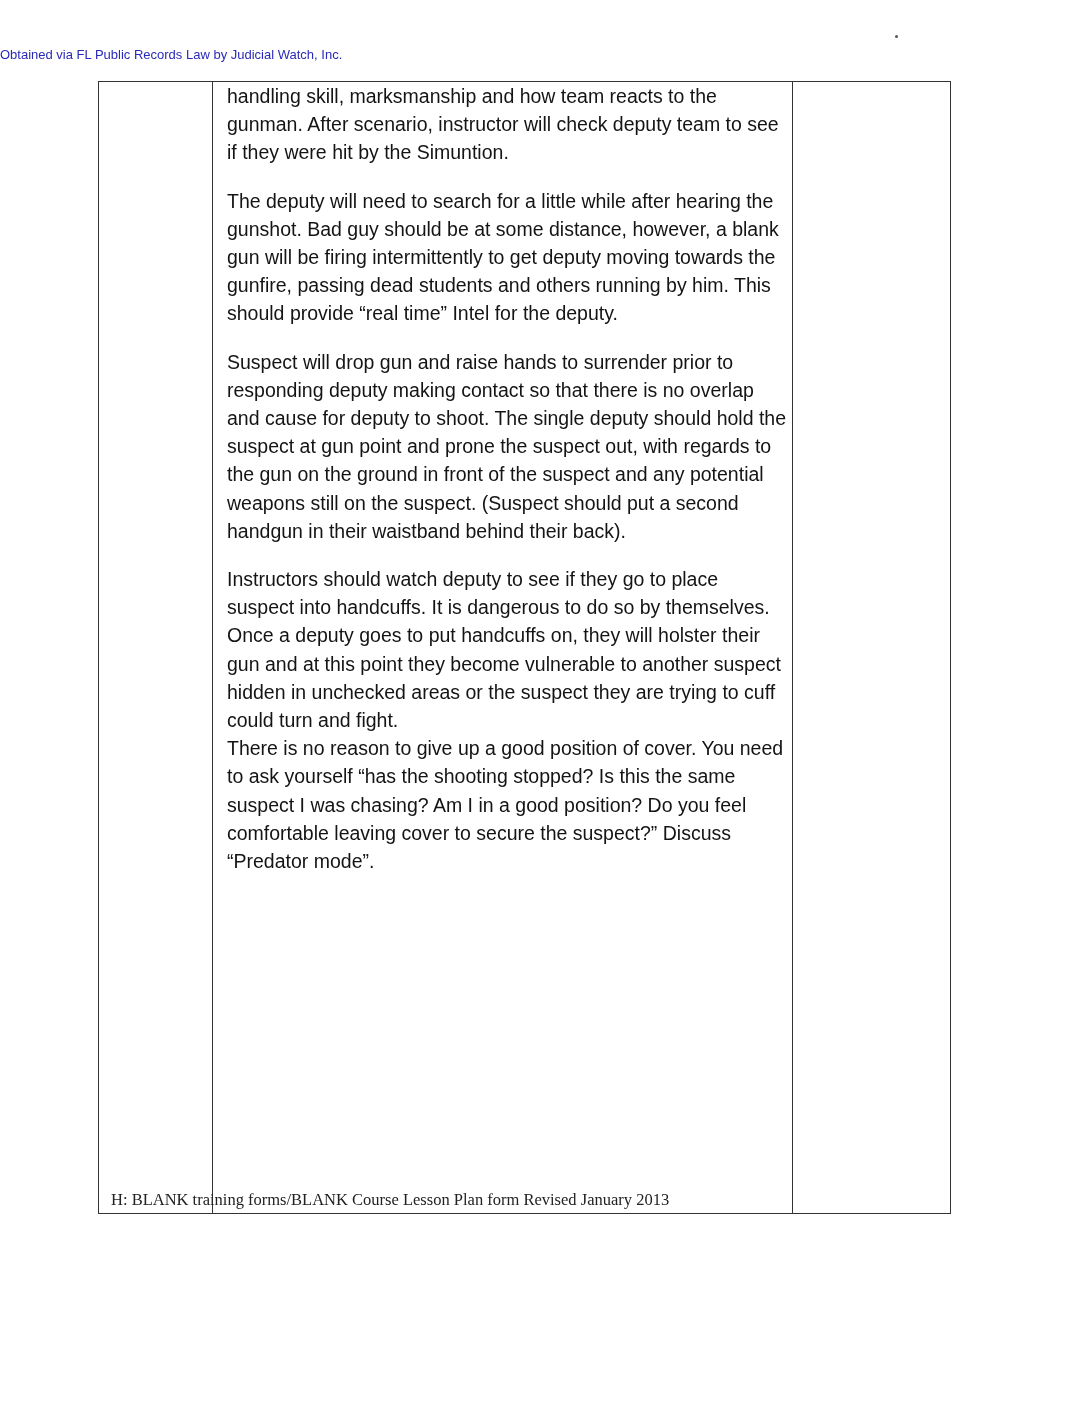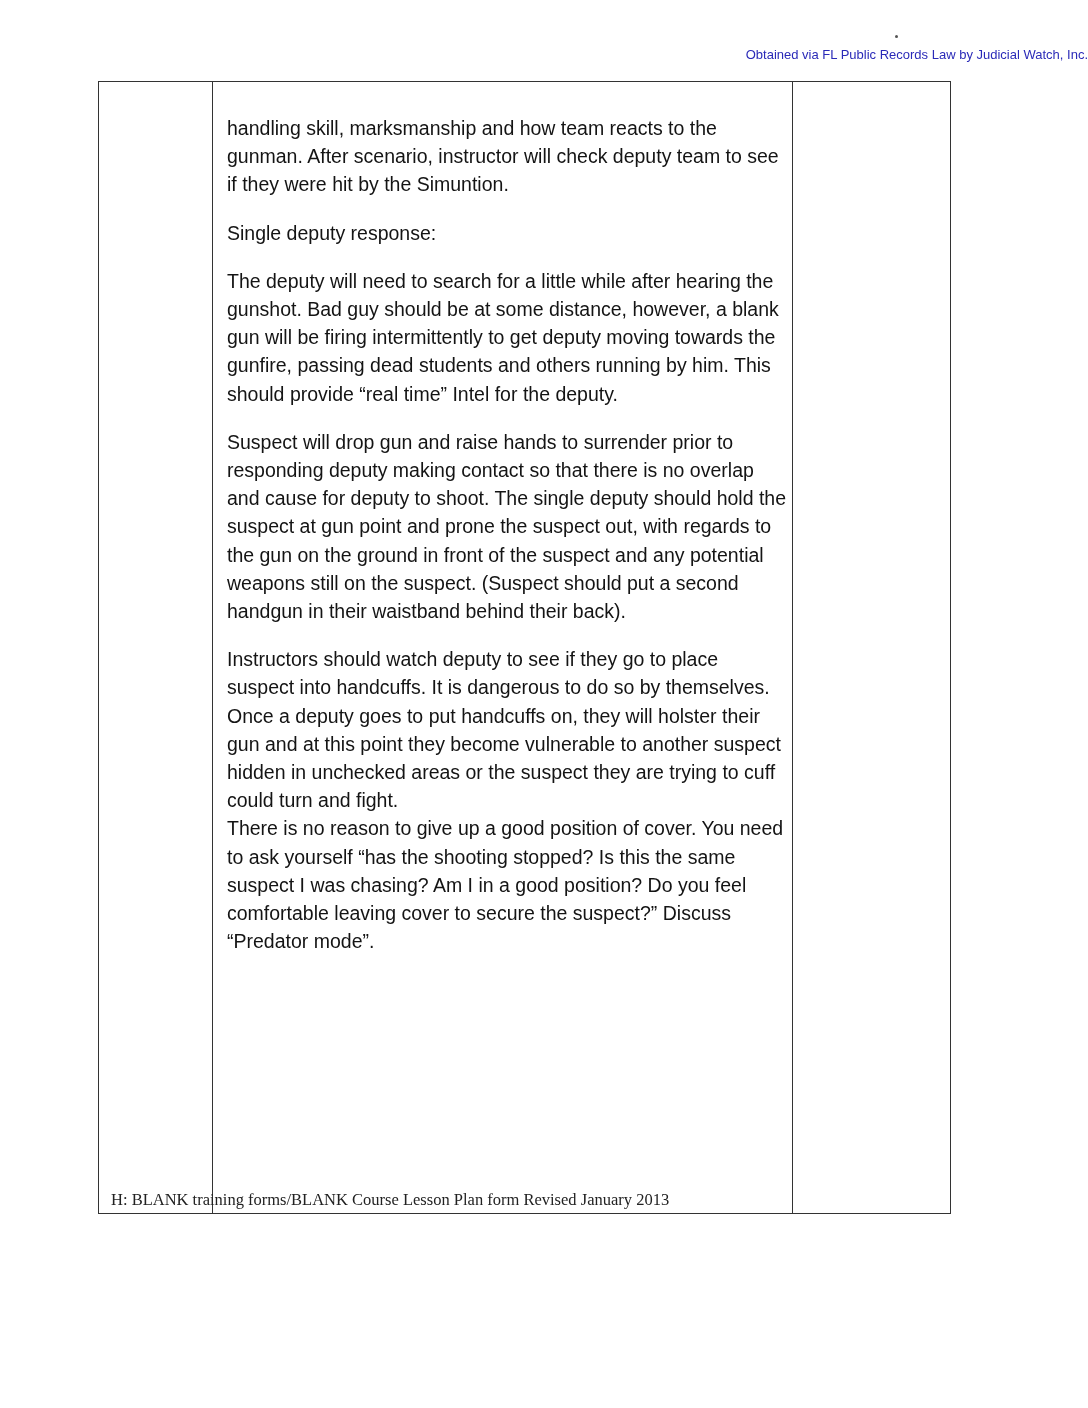"Obtained via FL Public Records" .header-note { text-align: right -> left }
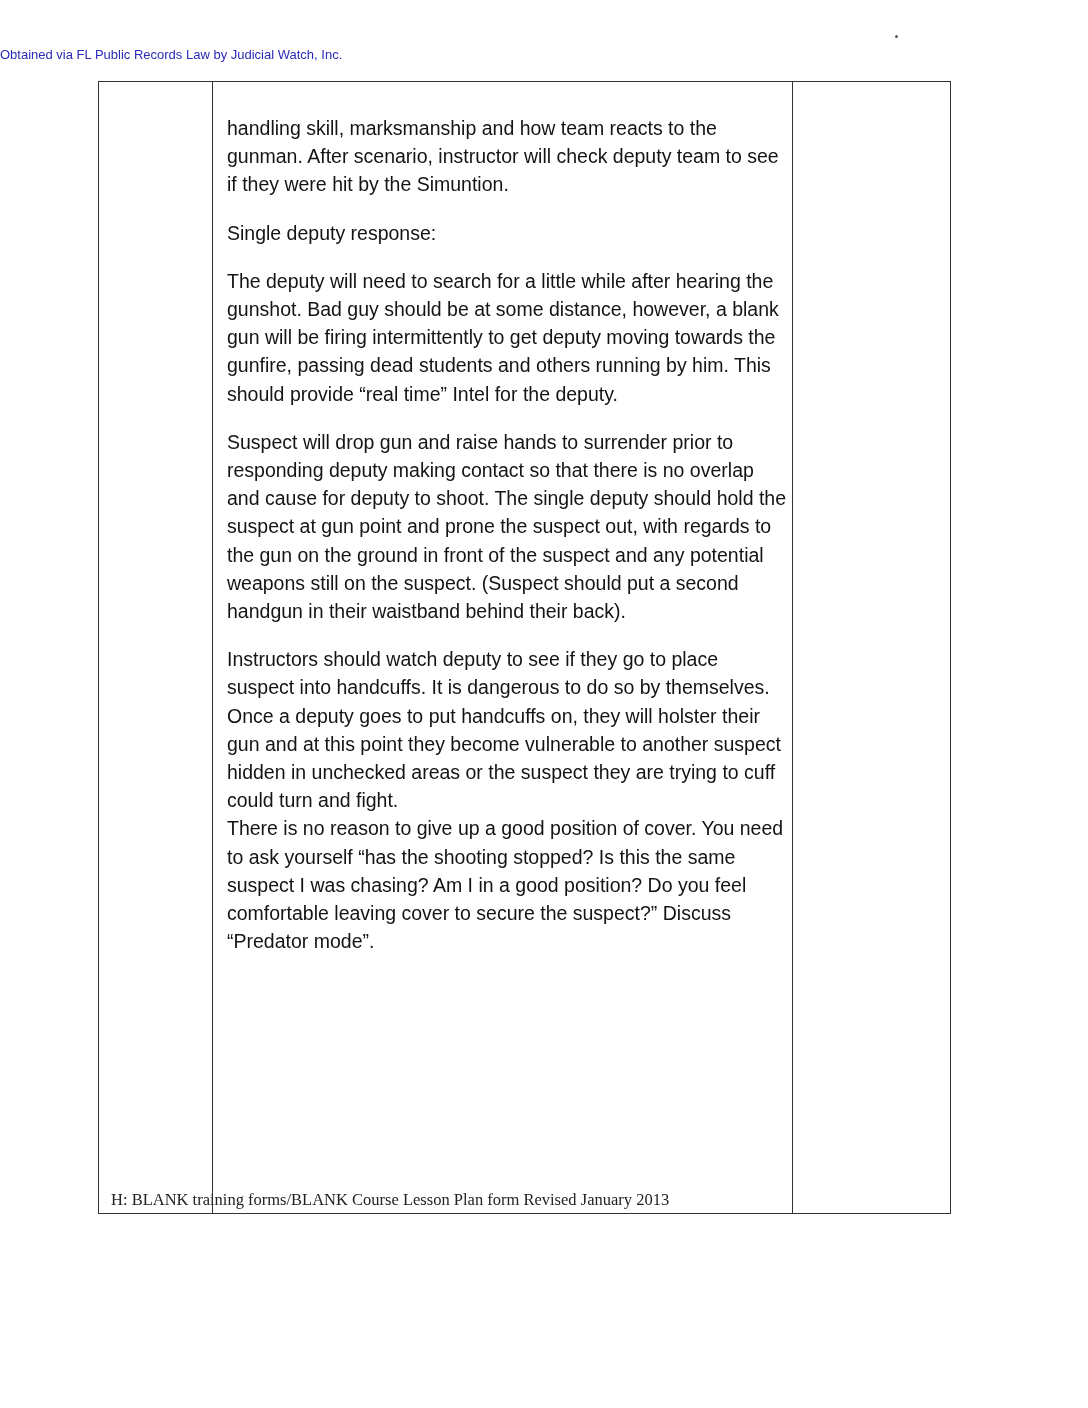"handling skill, marksmanship and how" .cell-content { margin-top: 32px -> none }
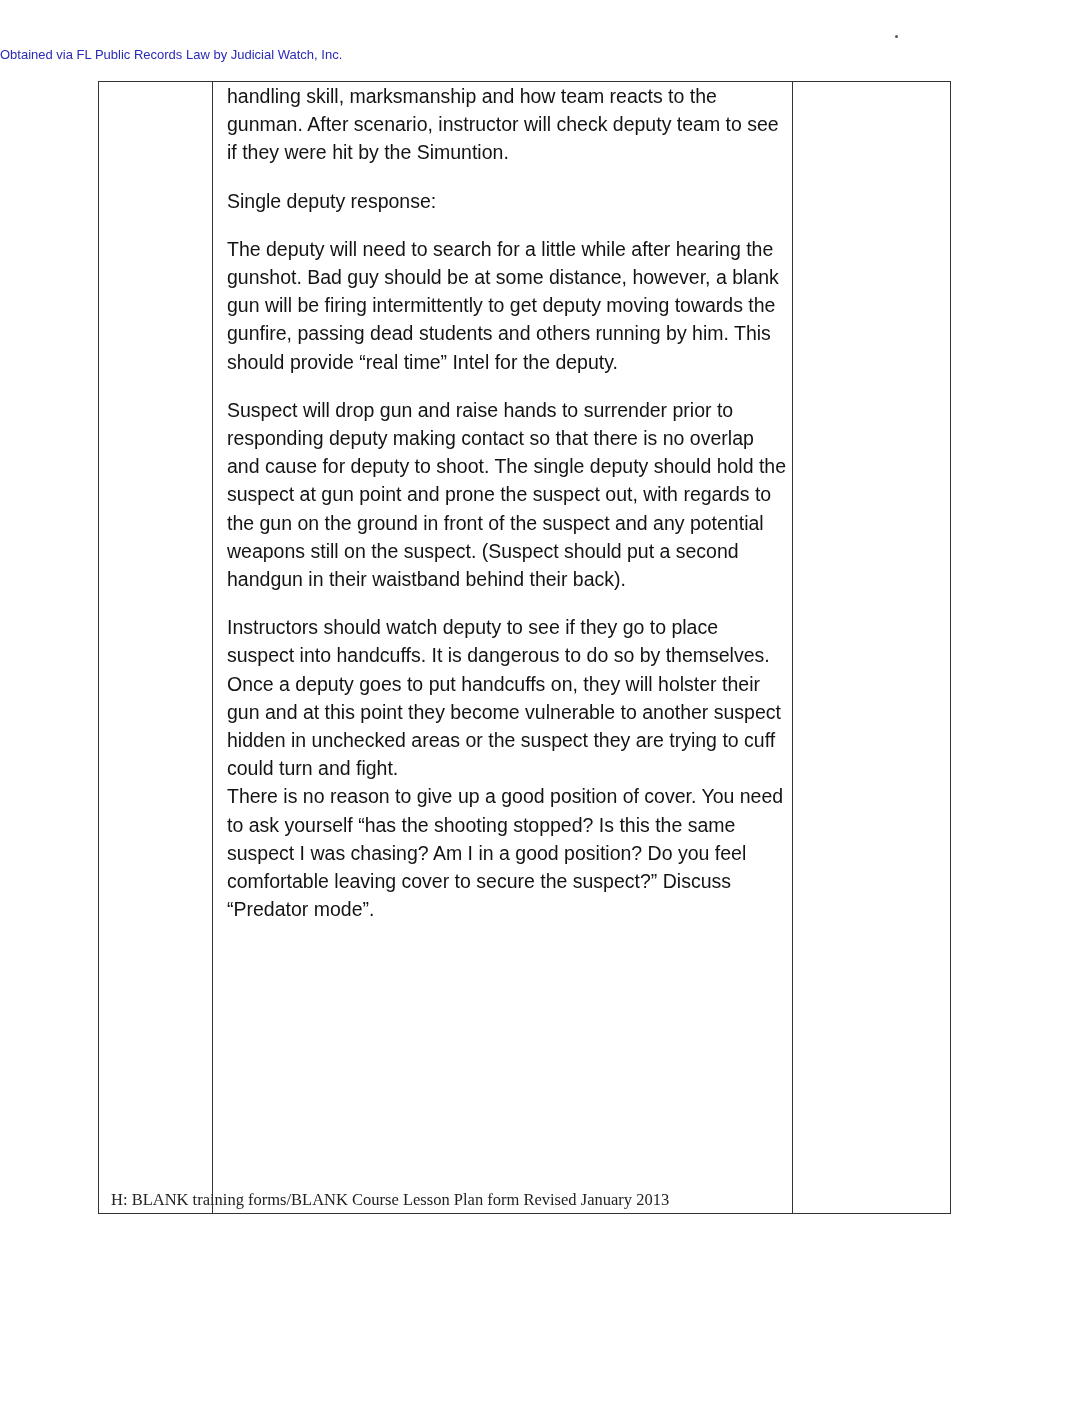"Single deputy response:" p.mt-para { html: <p>Single deputy response:</p> -> none }
